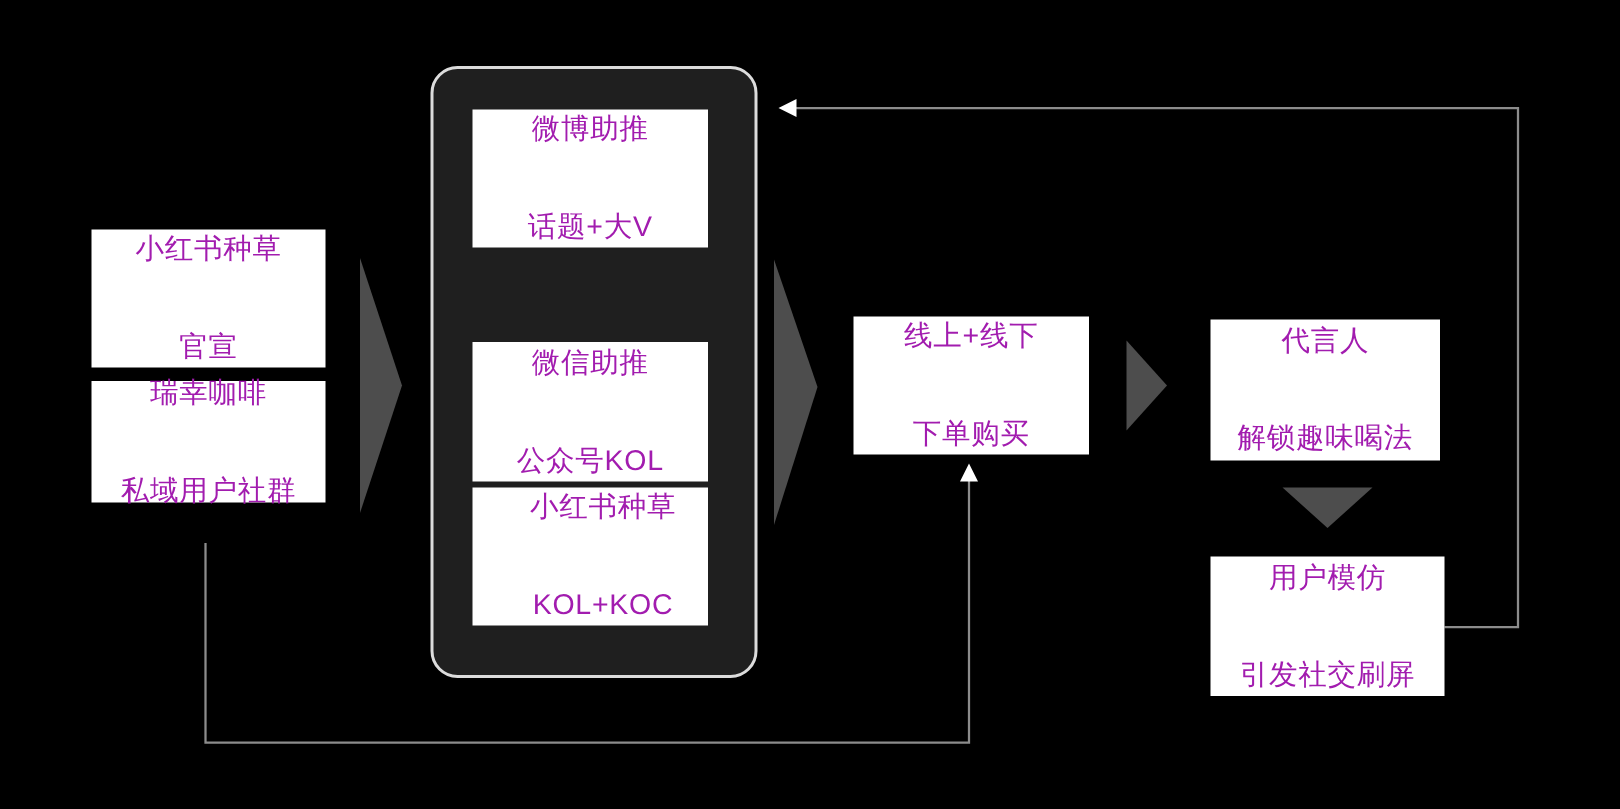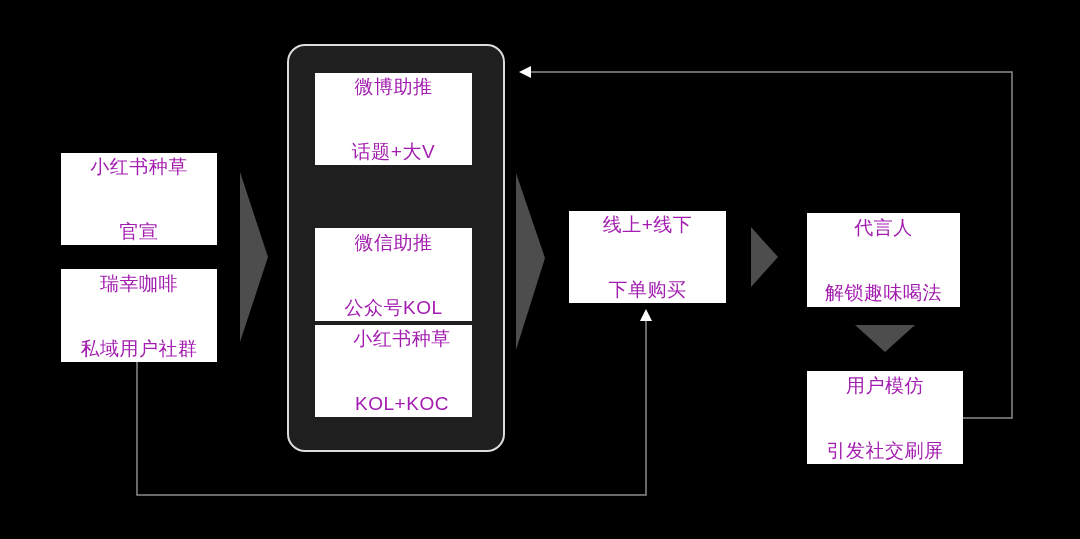"瑞幸咖啡" .n-community { height: 93px -> 81px; top: 269px -> 254px }
